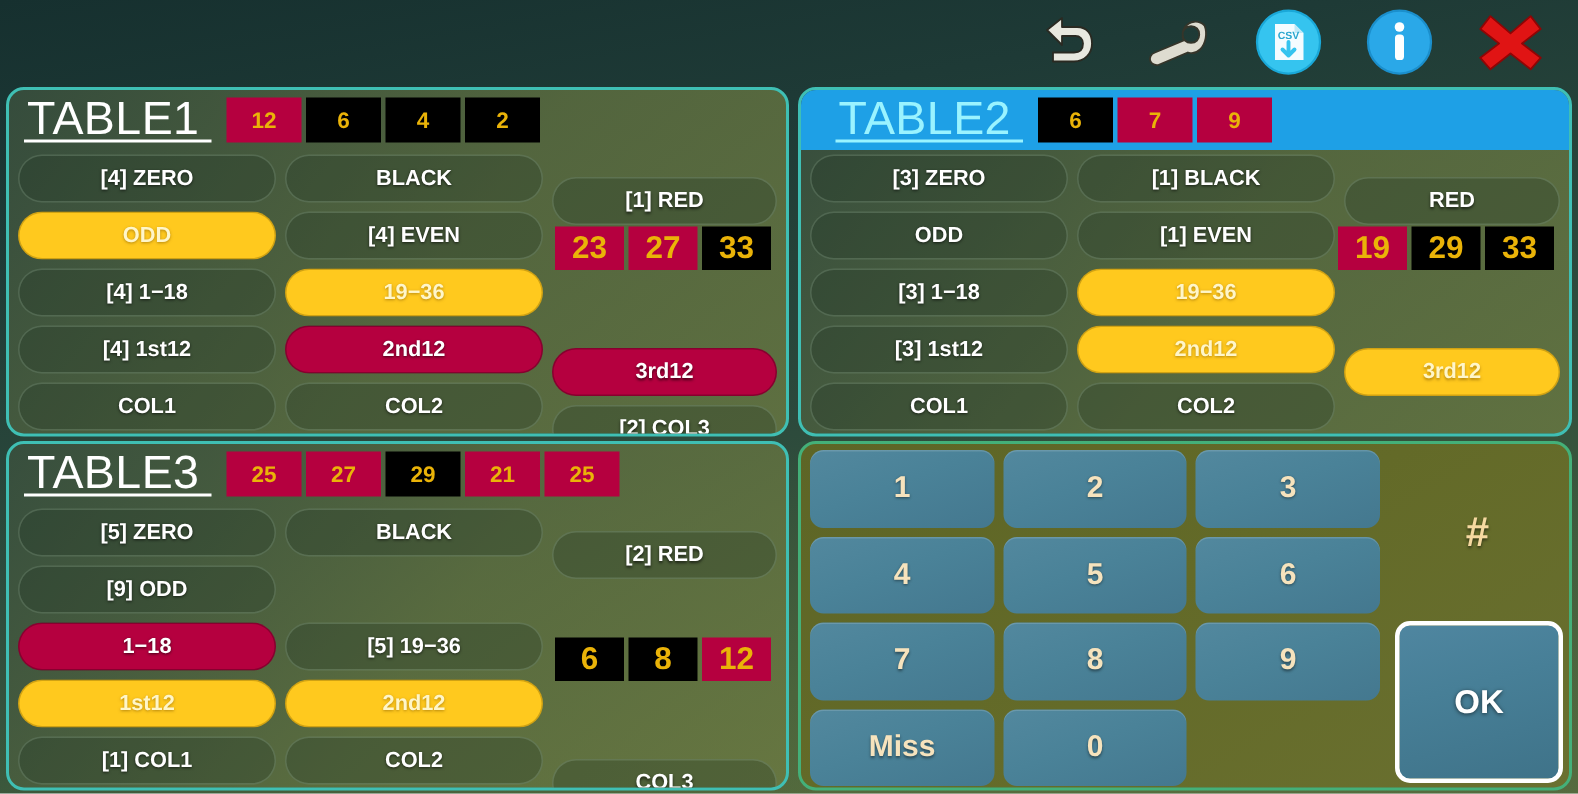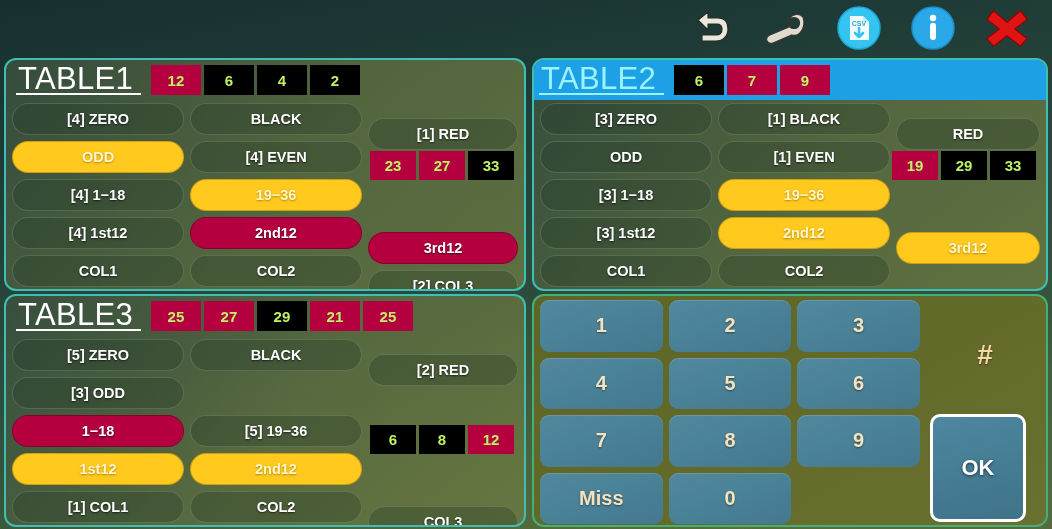"12" .chip { color: #bef264 -> #eab308 }
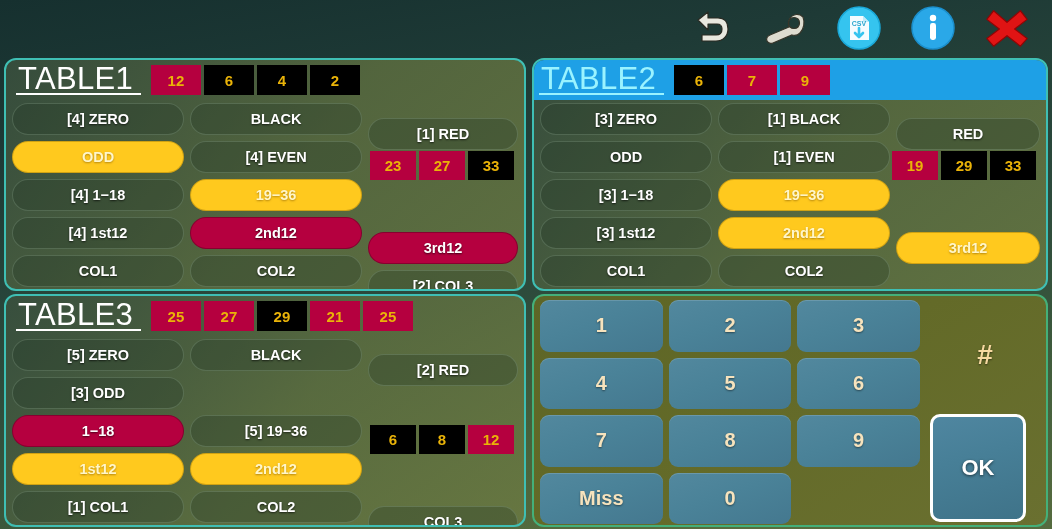"TABLE2" .tbl-head.active { padding-left: 5px -> 23px }
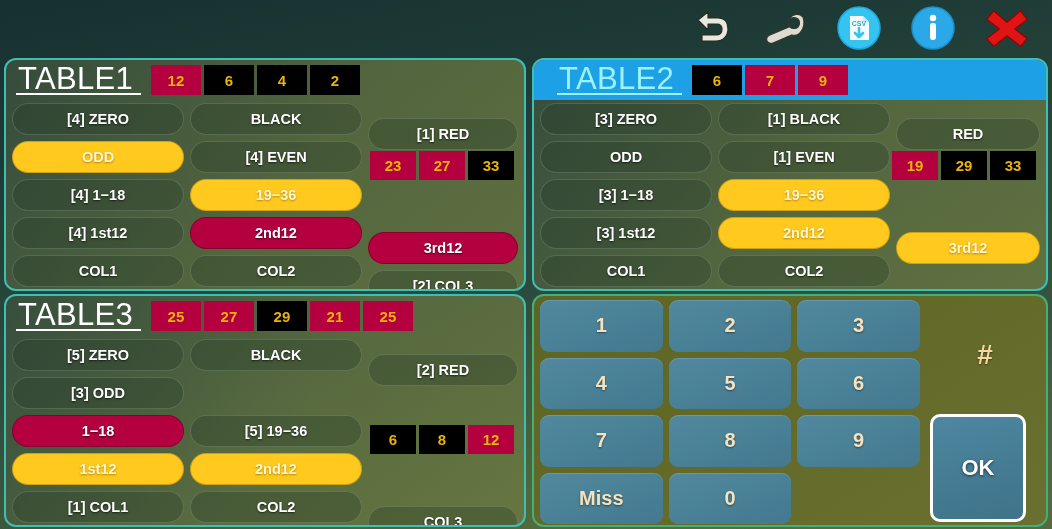"23" .side-chips .chip { font-size: 15px -> 21px }
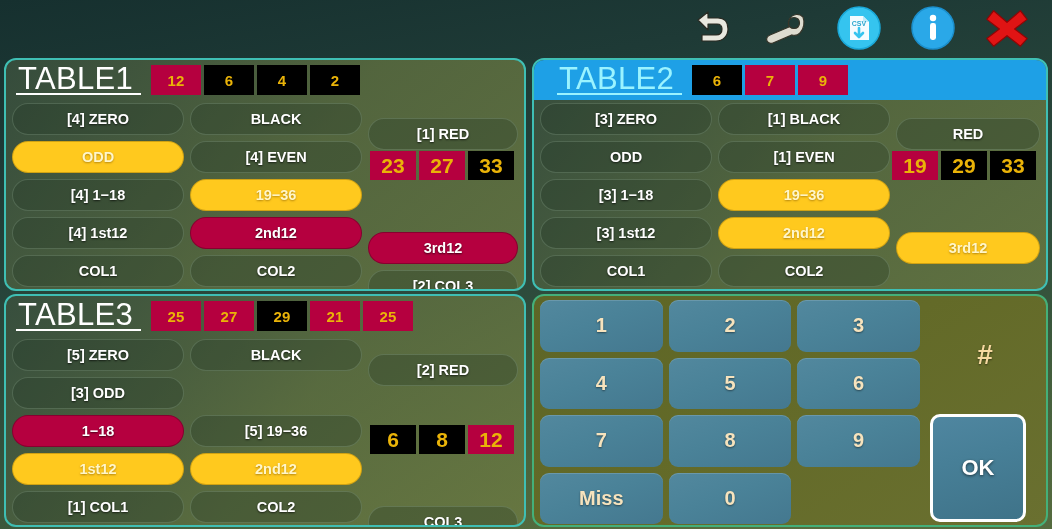"[3] ODD" div.cell { text: 3 -> 9 }
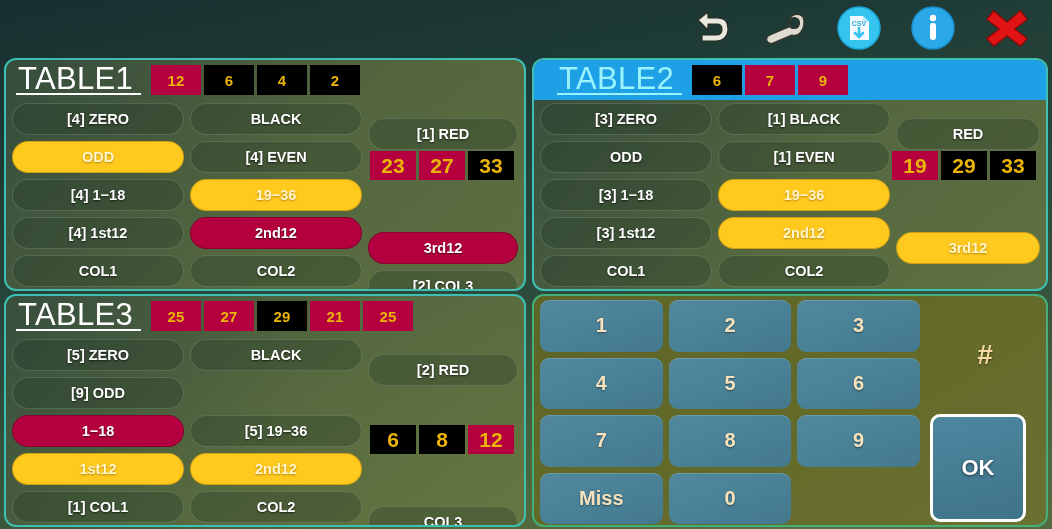"OK" #ok-button { width: 96px -> 112px }
